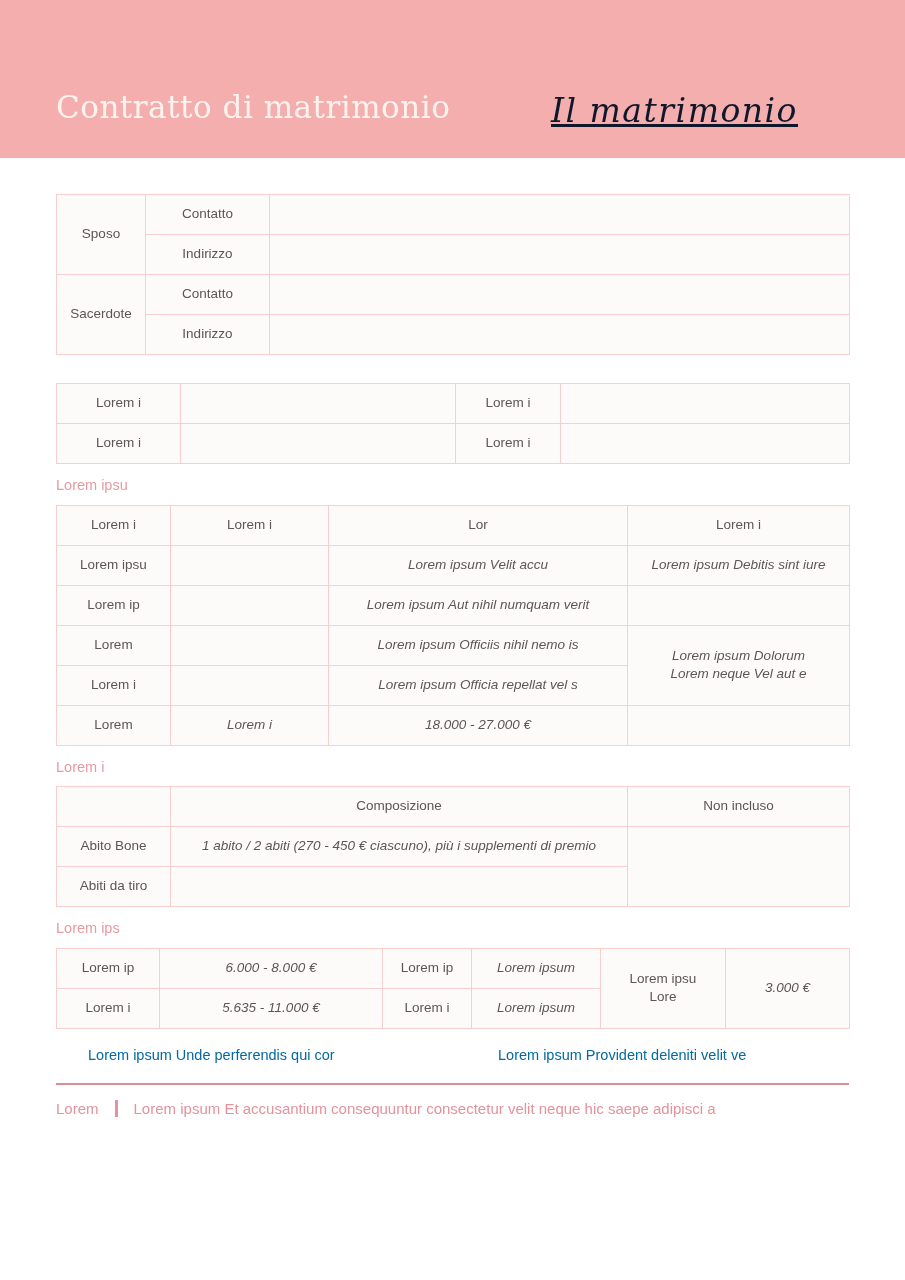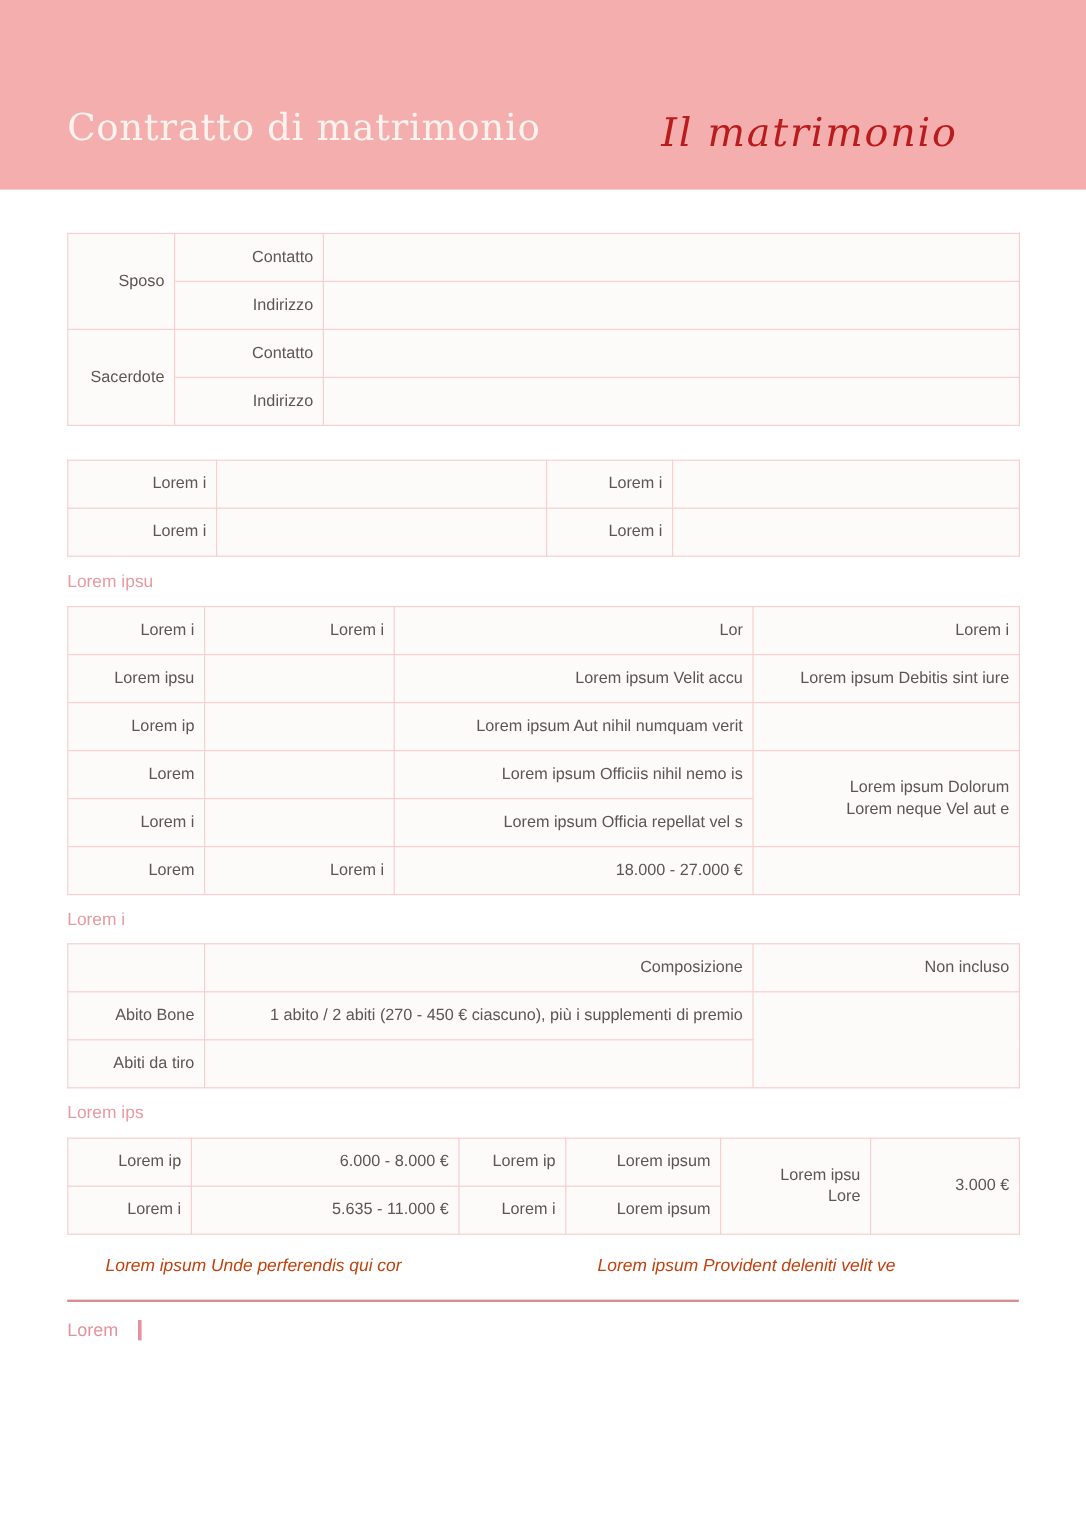"Il matrimonio" .header-script { color: #b91c1c -> #0f172a; text-decoration: none -> underline }
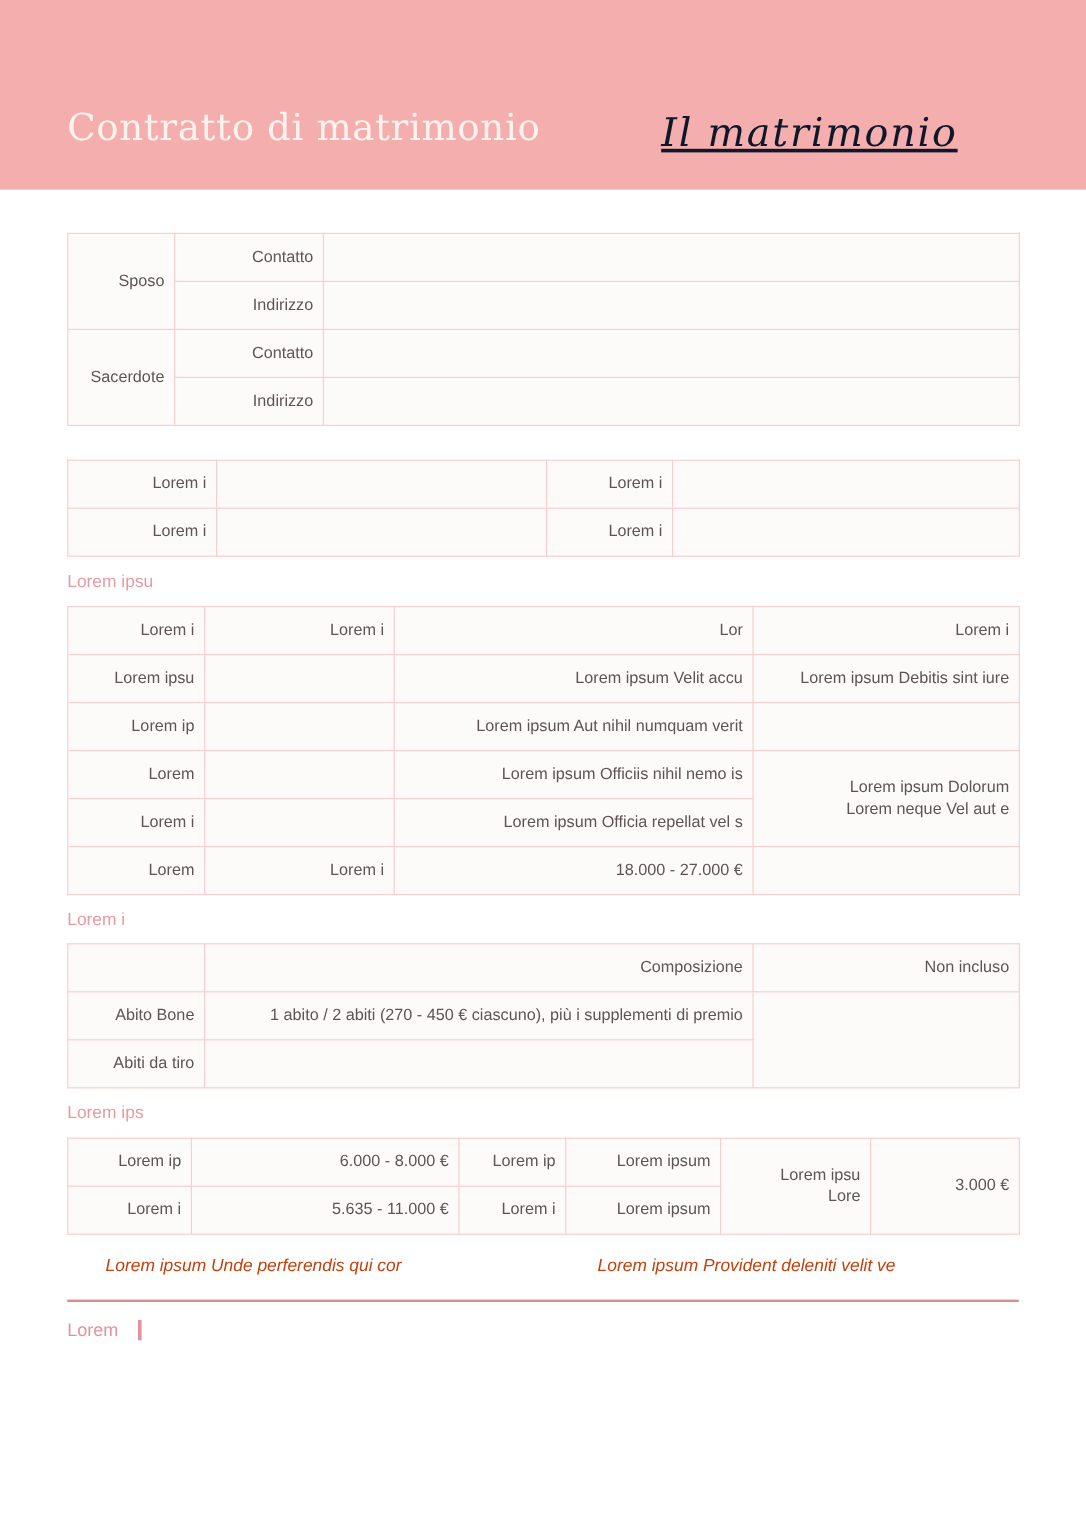"Contatto" table.doc td { text-align: right -> center }
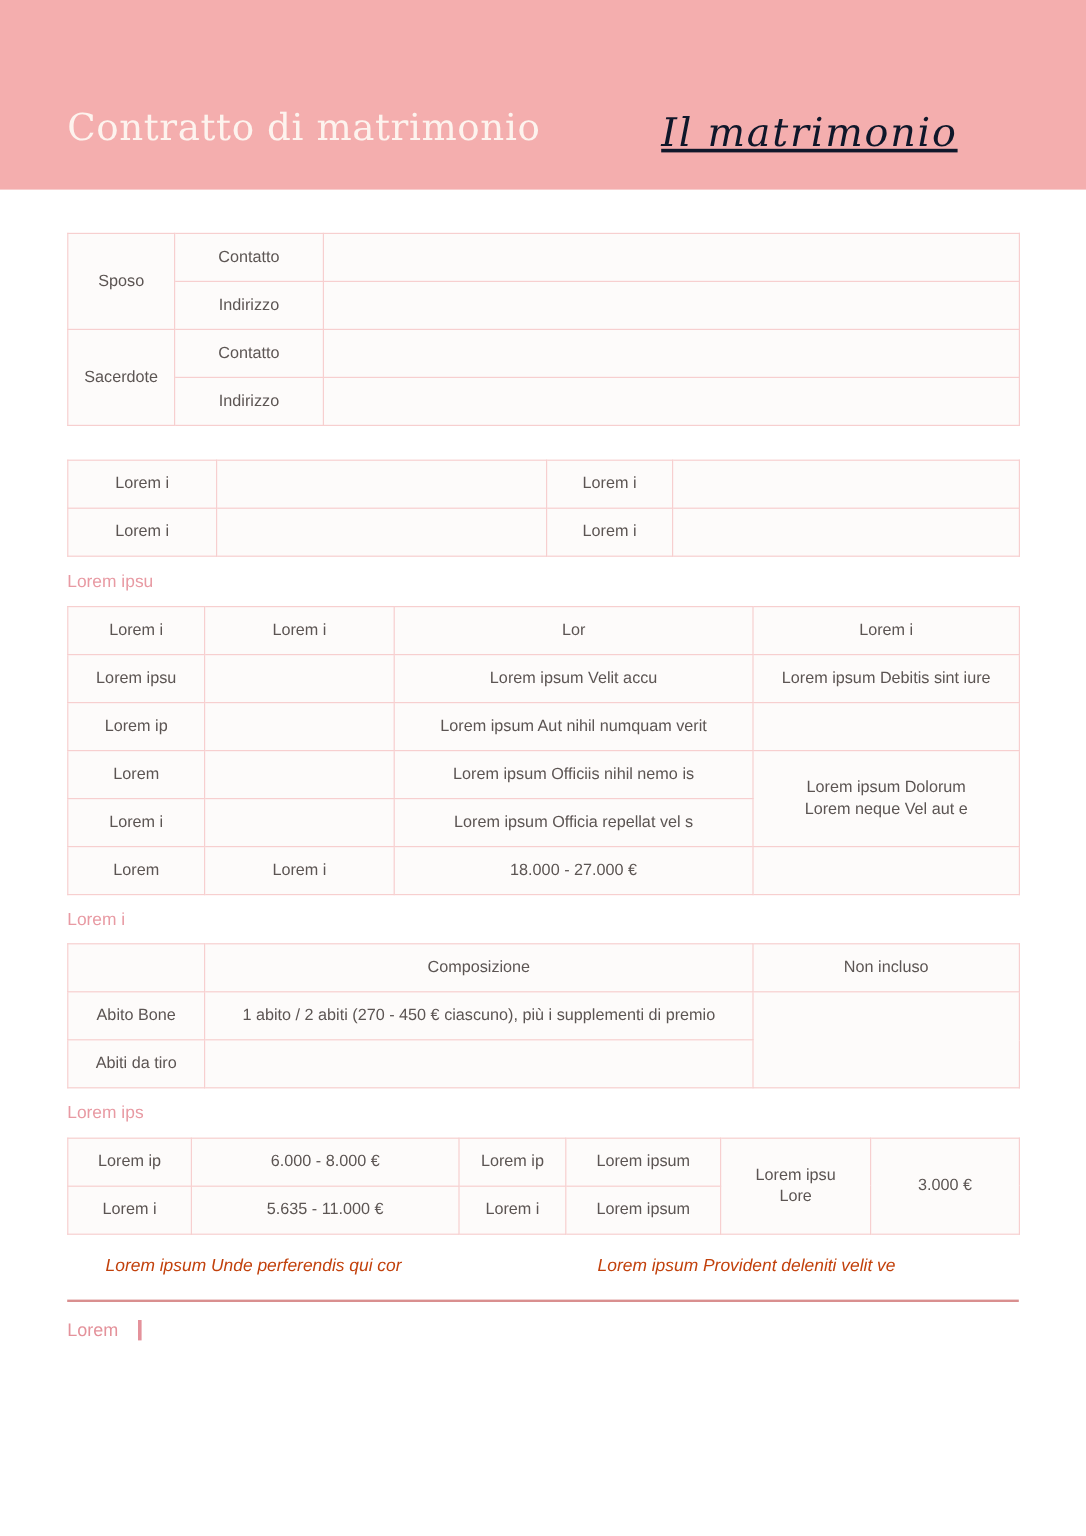"Lorem ipsum Velit accu" td.blank { font-style: none -> italic }
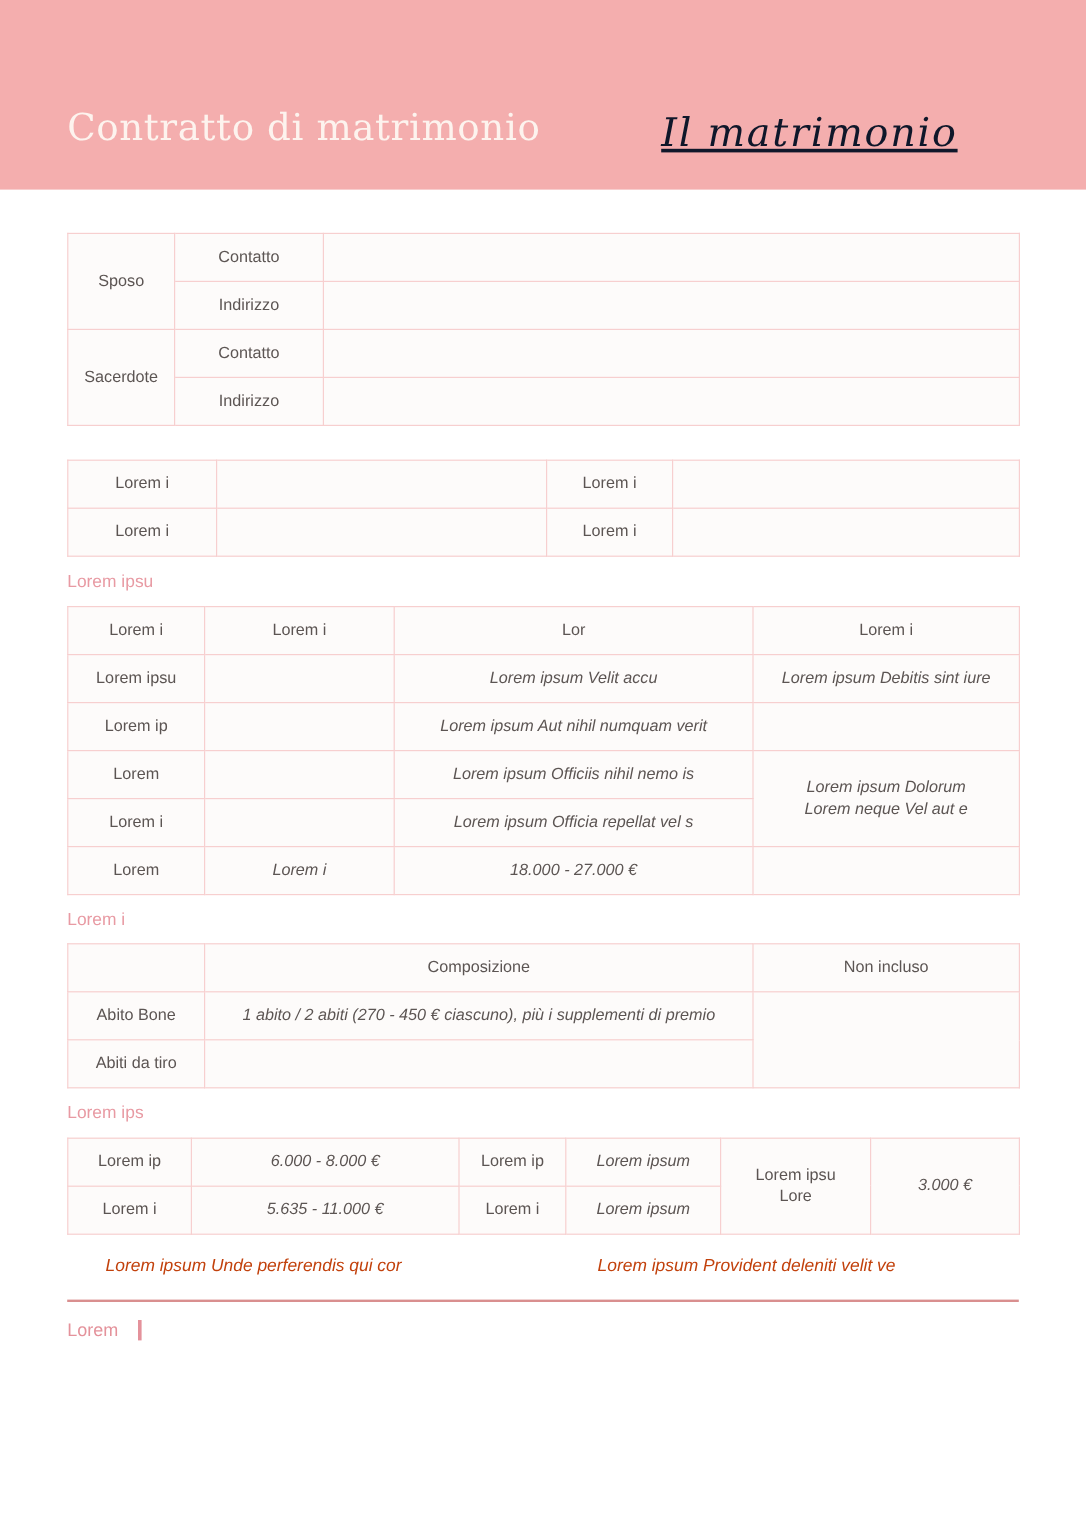"Lorem ipsum Unde perferendis qui" .fn { color: #c2410c -> #0369a1; font-style: italic -> none }
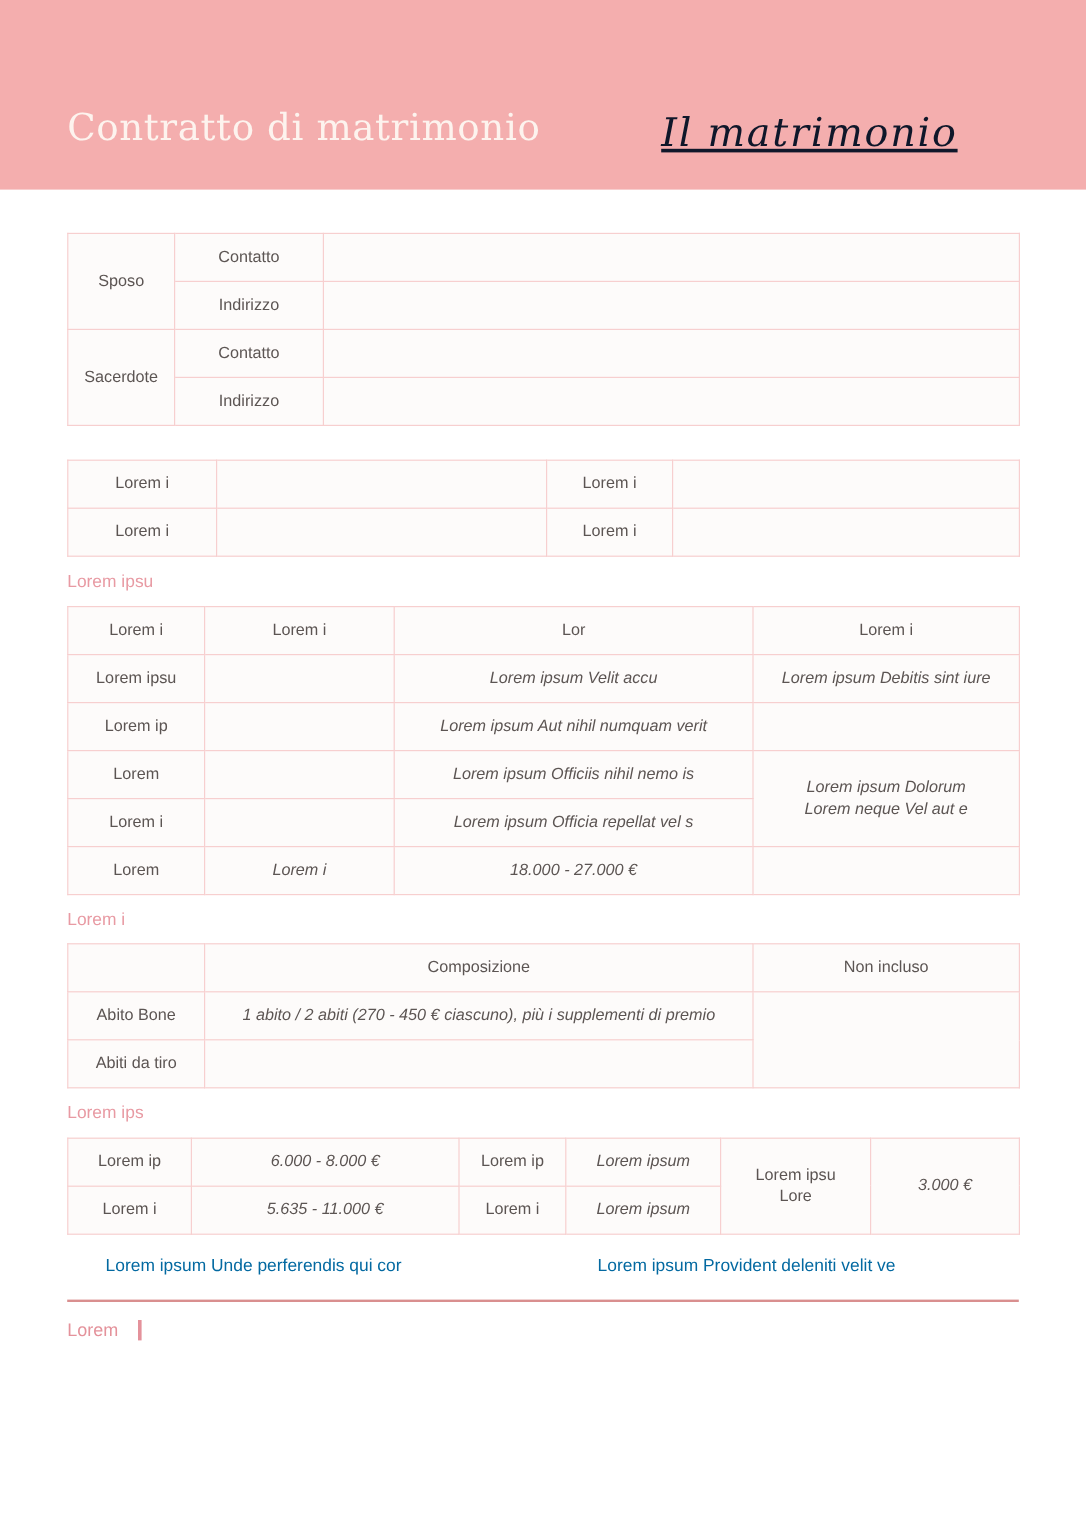"Lorem ipsum Et accusantium consequuntur" span { html: none -> <span>Lorem ipsum Et accusantium consequuntur consectetur velit neque hic saepe adipisci a</span> }
